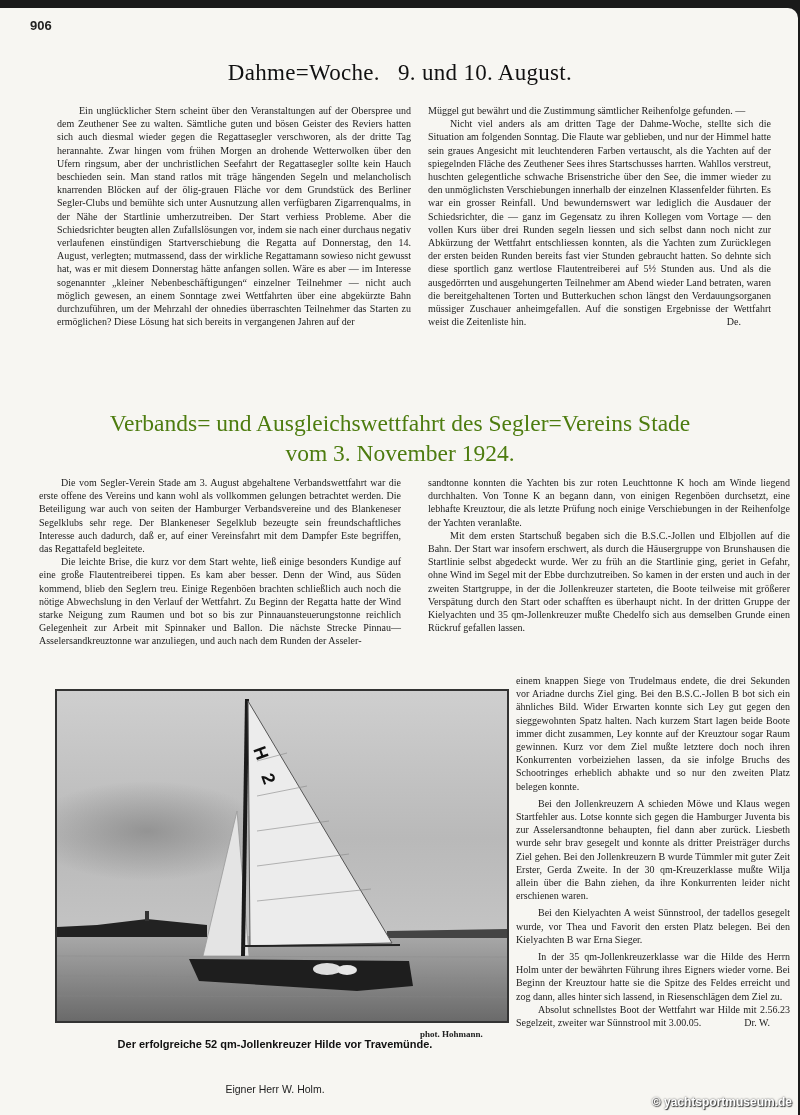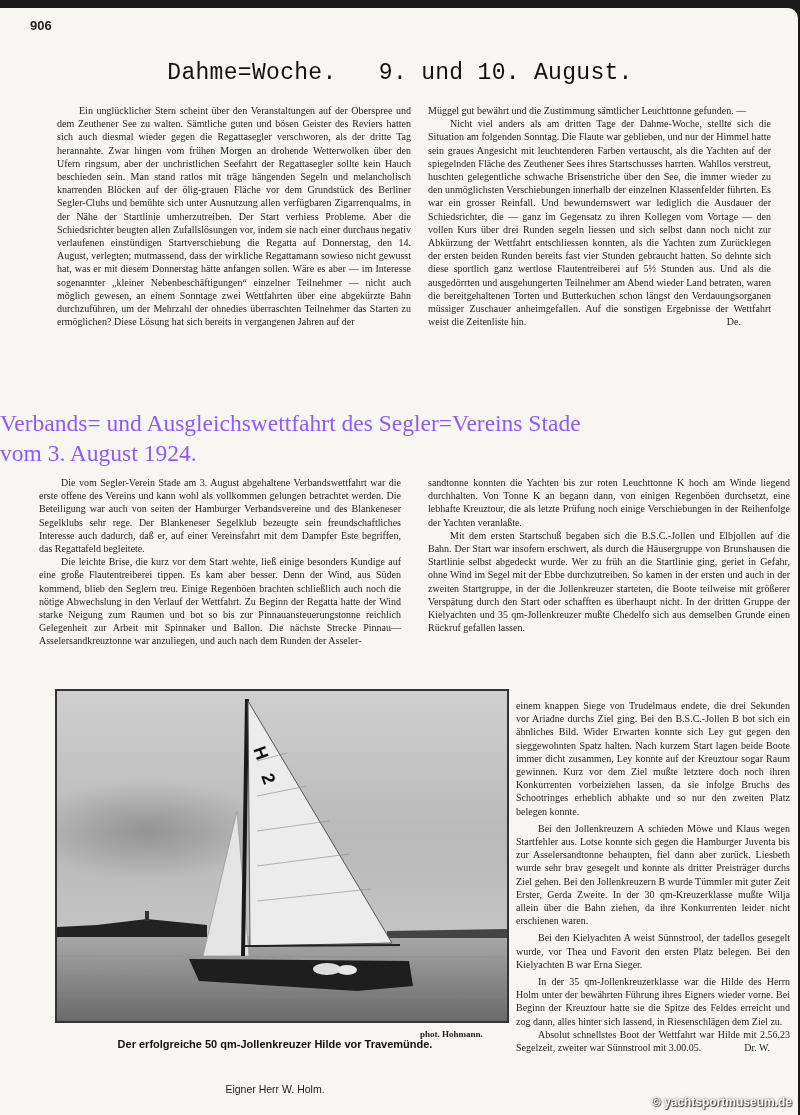"Dahme=Woche. 9. und 10. August." .title1 { font-family: Liberation Mono, monospace -> Liberation Serif, serif }
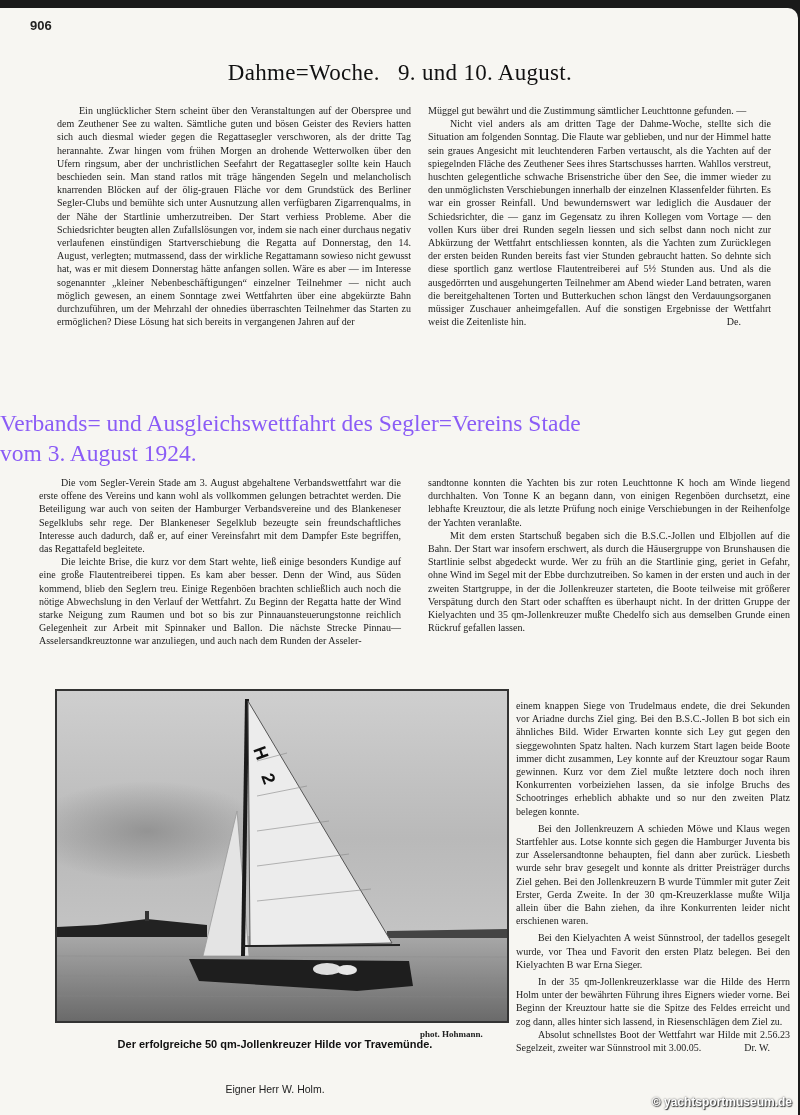"Müggel gut bewährt und die" p.noind { text: Leuchttonne -> Reihenfolge }
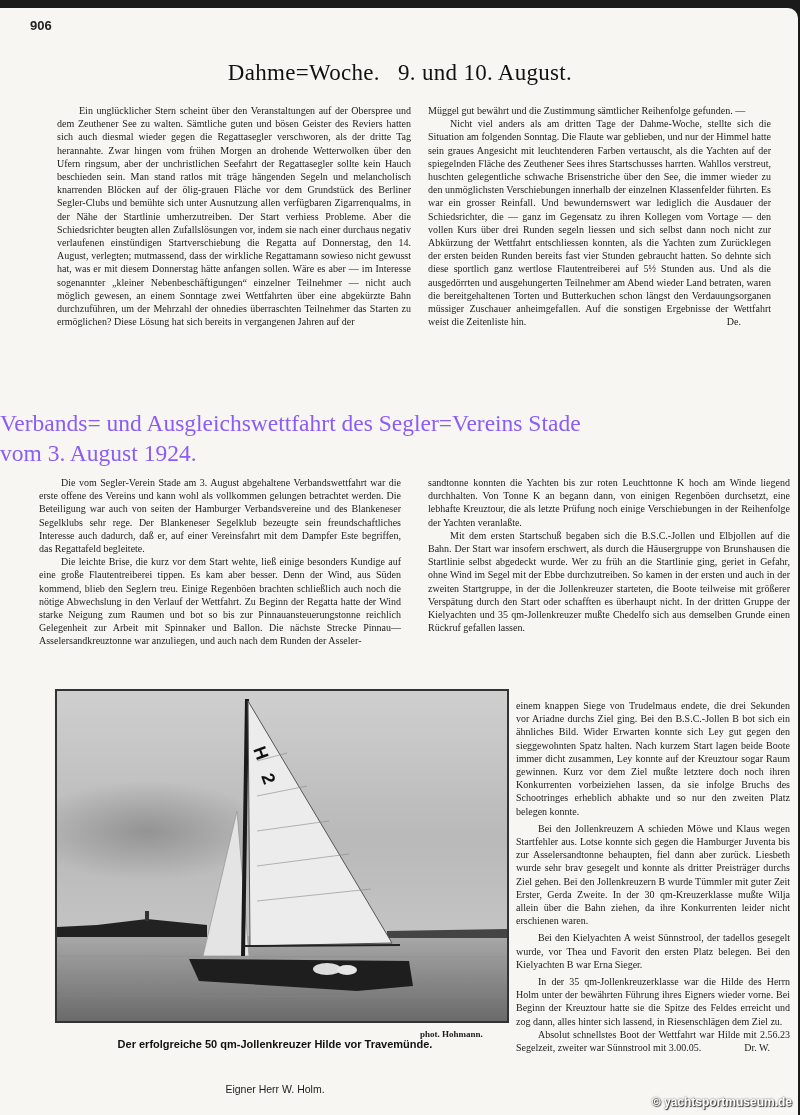"Verbands= und Ausgleichswettfahrt des" .title2 { color: #8b5cf6 -> #4d7c0f; text-align: none -> center }
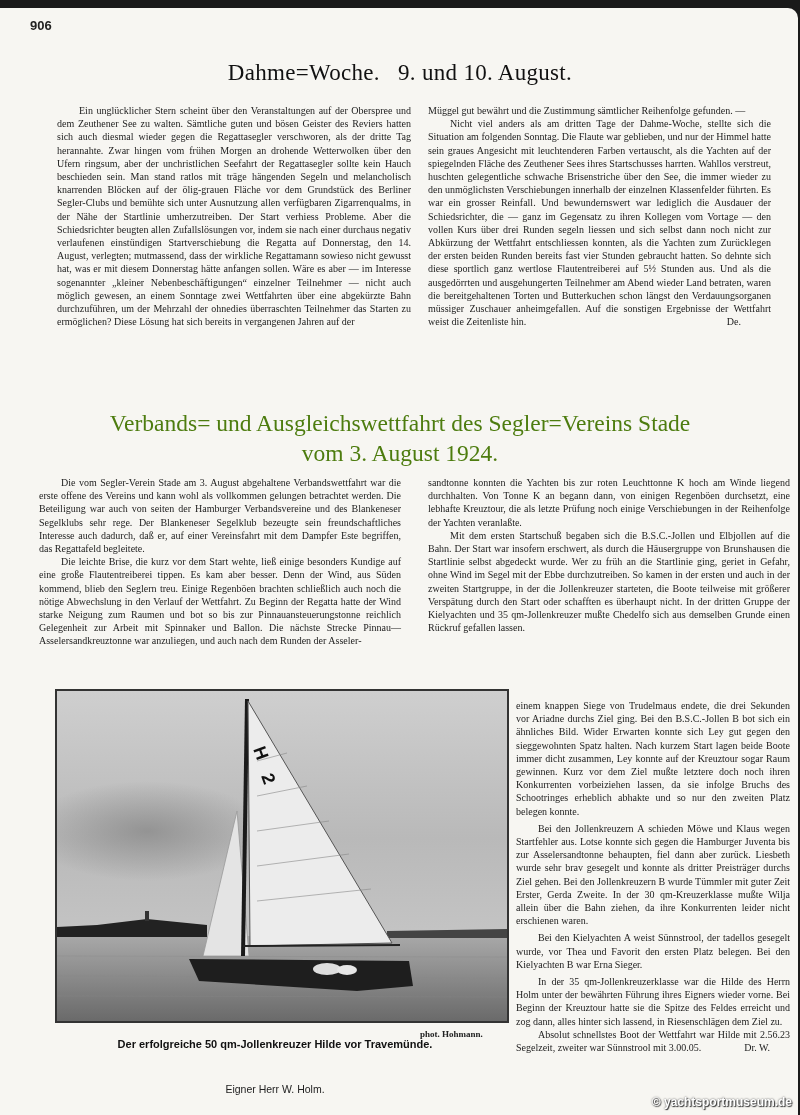"vom 3. August 1924." div { text: August -> November }
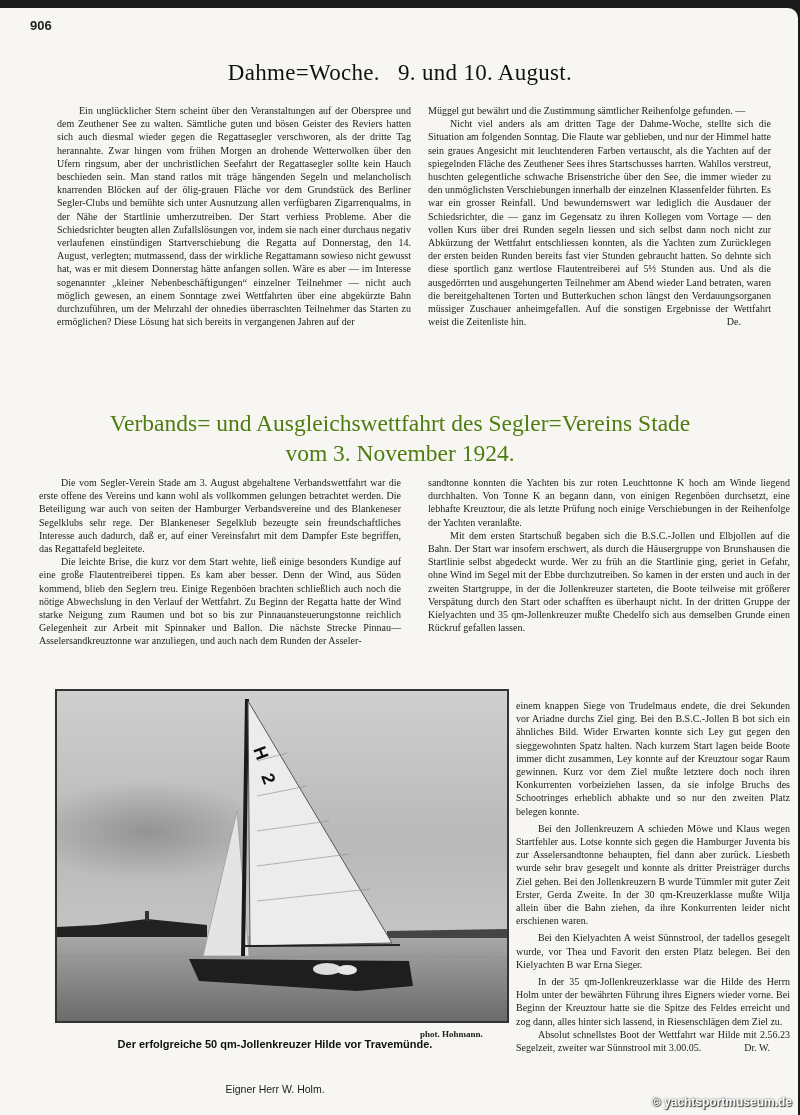"einem knappen Siege von Trudelmaus" div.col { margin-top: 25px -> none }
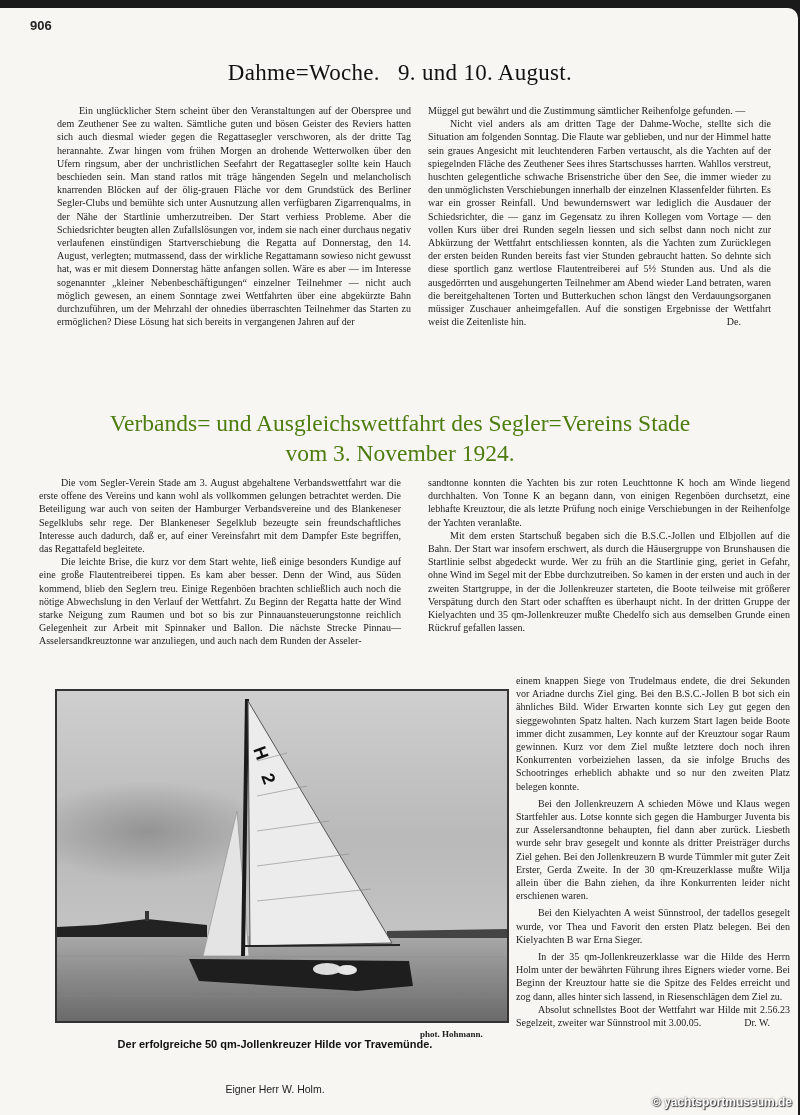"Der erfolgreiche 50 qm-Jollenkreuzer" div.cap1 { text: 50 -> 52 }
